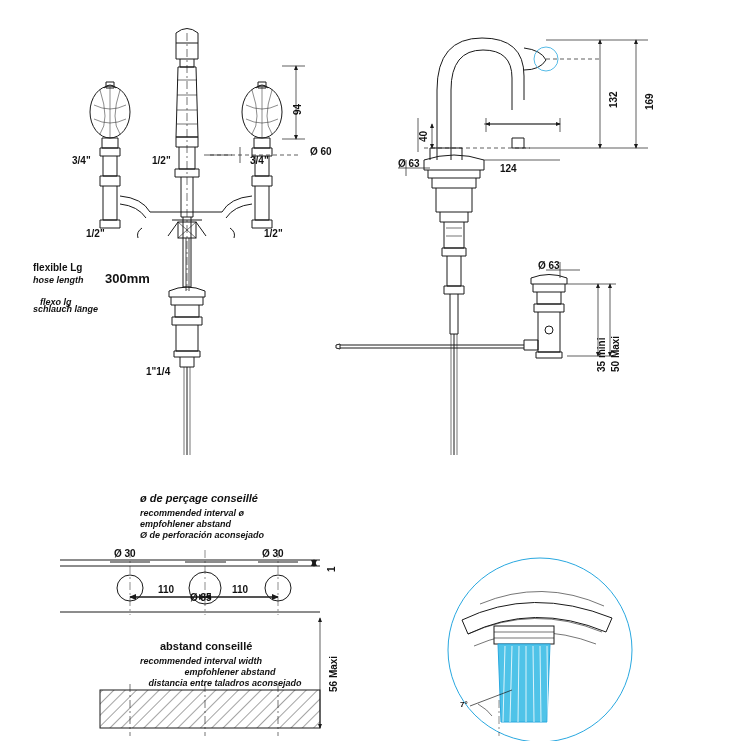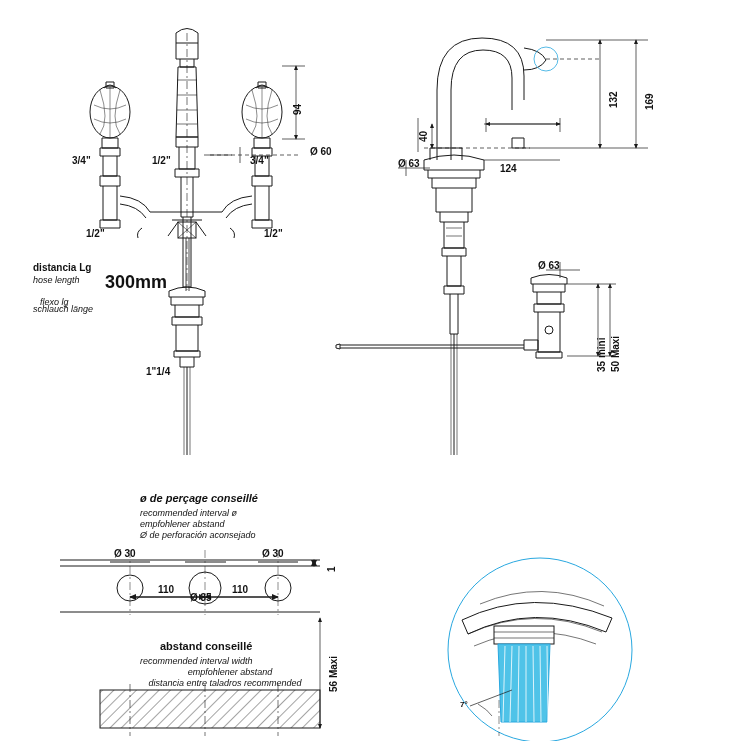"distancia Lg" div.lbl { text: distancia -> flexible }
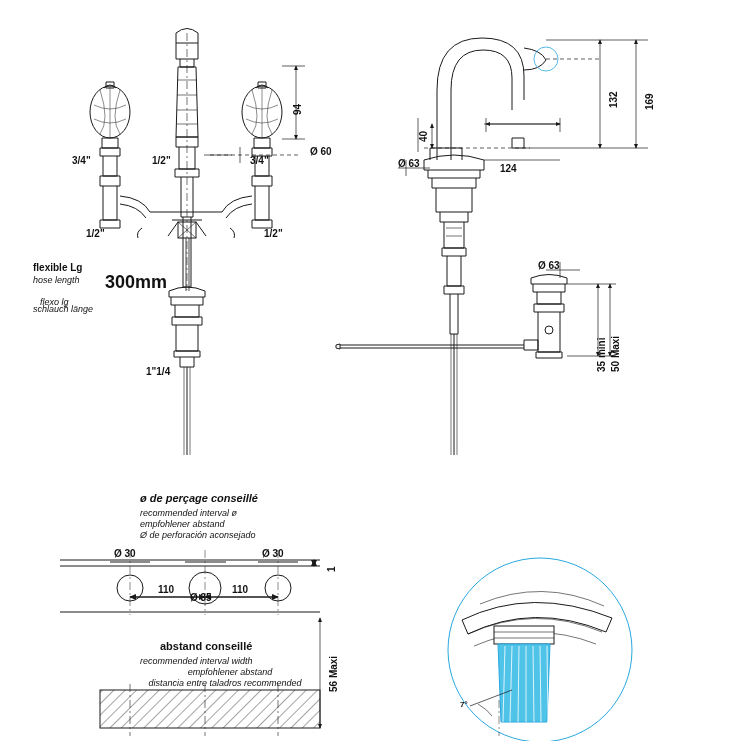"hose length" .lbl.italic { font-weight: normal -> bold }
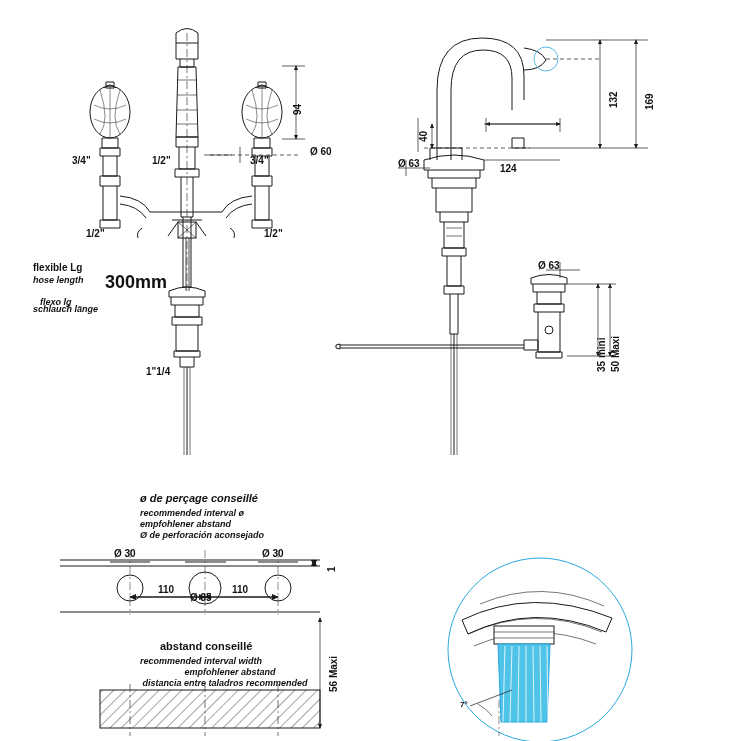"300mm" .lbl.big { font-size: 18px -> 13px }
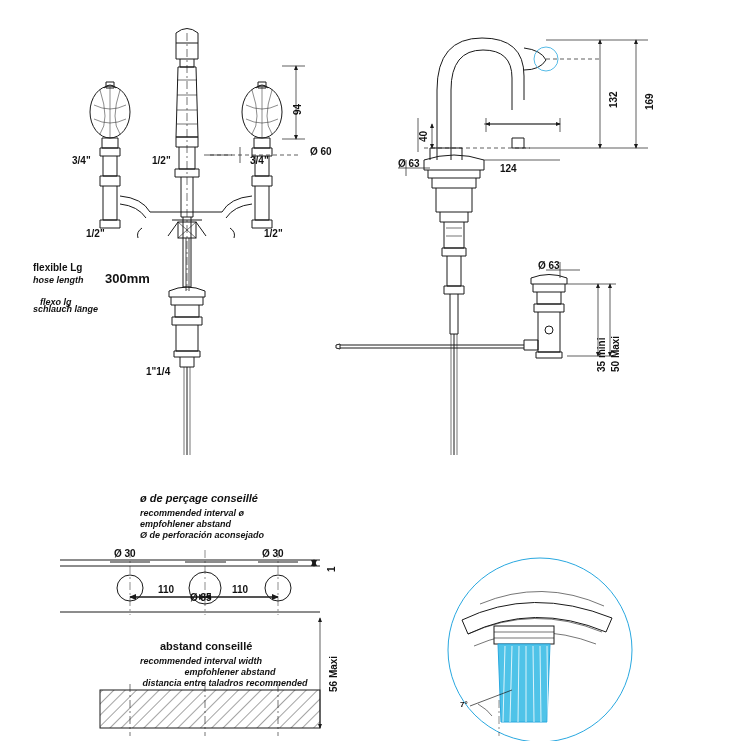"distancia entre taladros recommended" div.lbl { text: recommended -> aconsejado }
